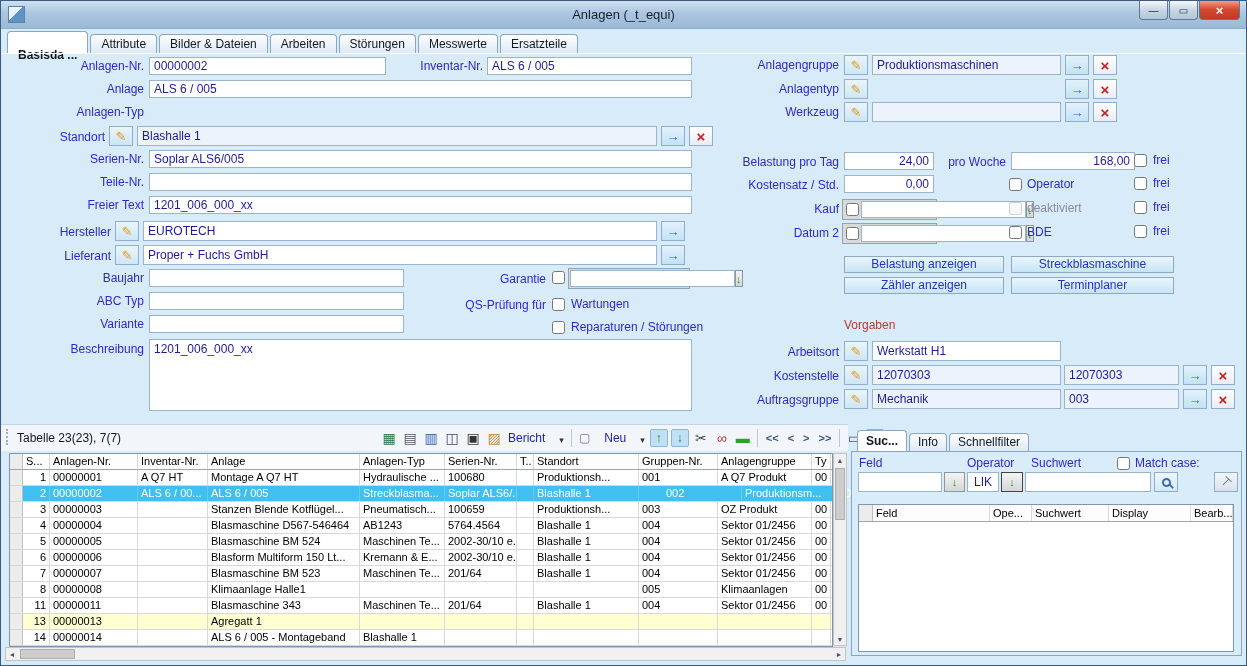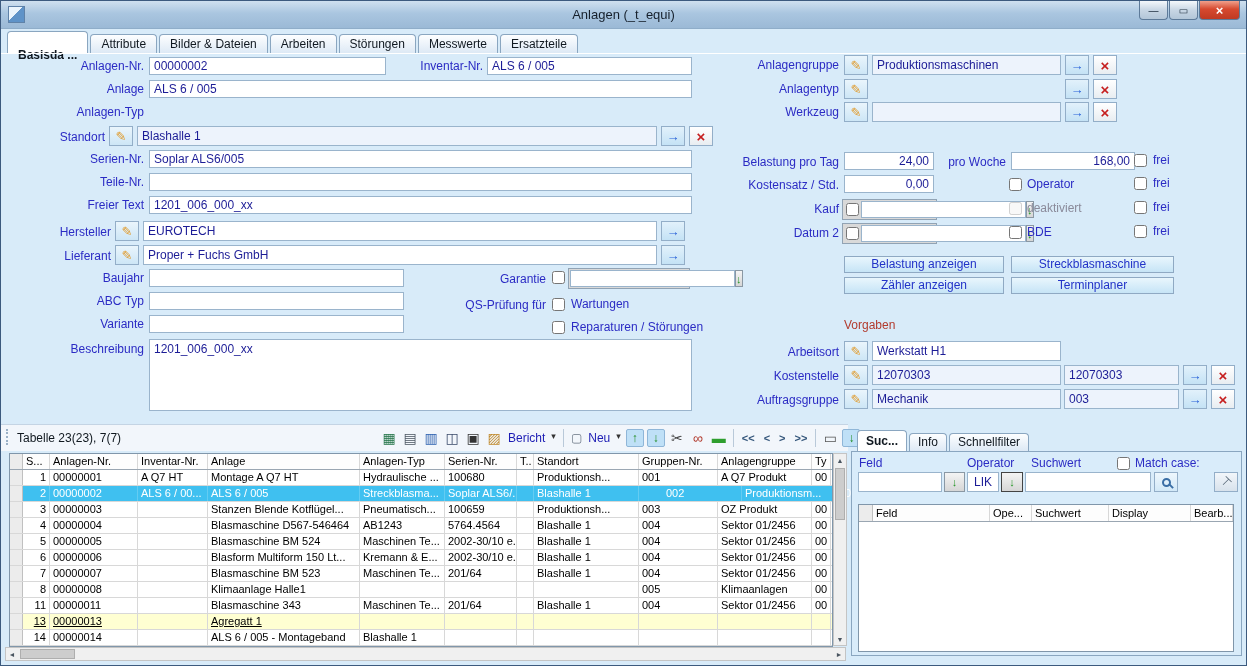"Bericht" .tbtn { align-items: flex-start -> flex-end; gap: 6px -> 14px }
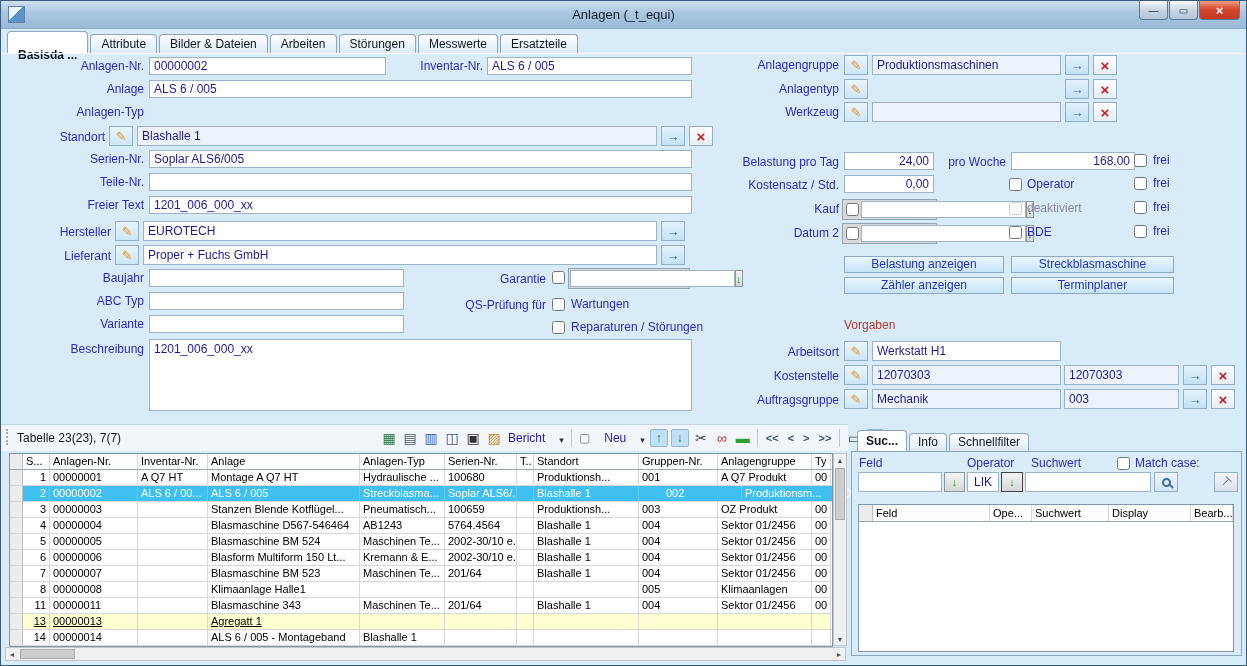"13" .trow.hl { text-decoration: underline -> none }
